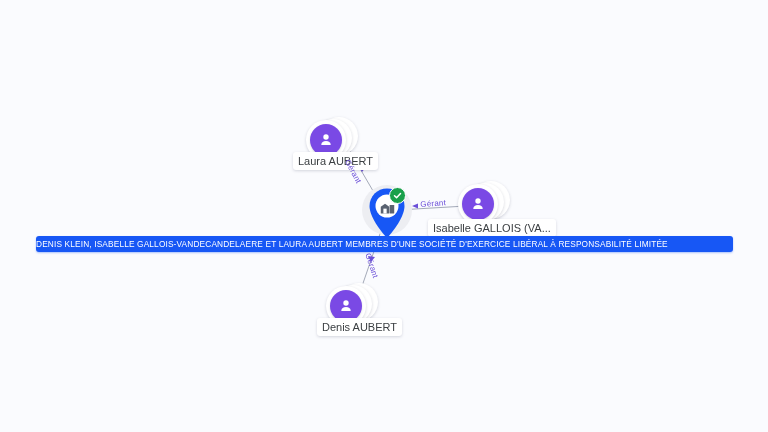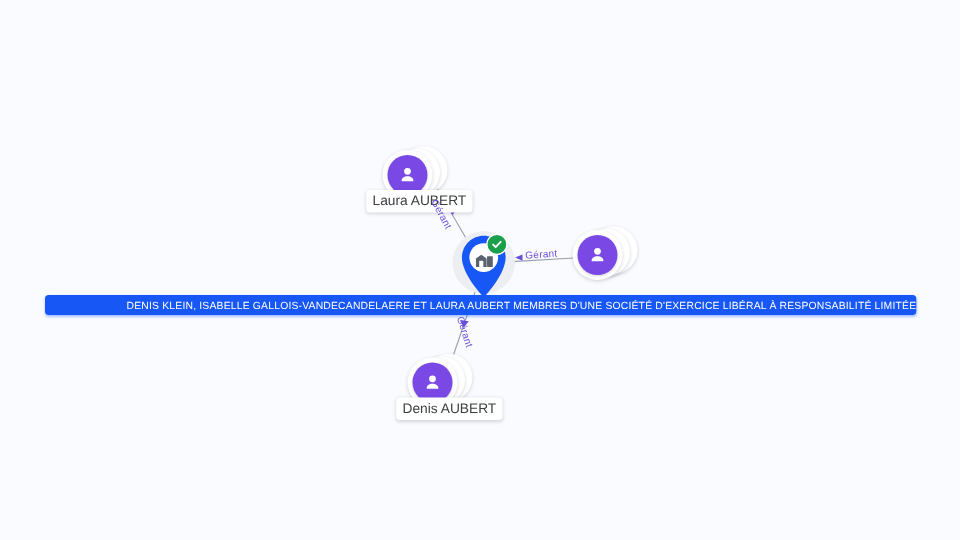"Isabelle GALLOIS (VA..." div.node-label { html: none -> <div>Isabelle GALLOIS (VA...</div> }
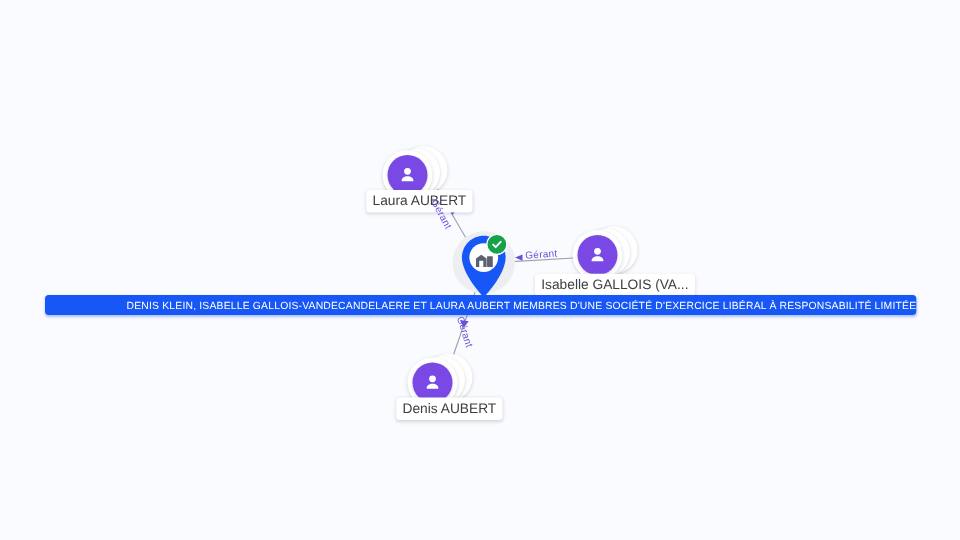"DENIS KLEIN, ISABELLE" .title-banner { text-align: right -> left }
